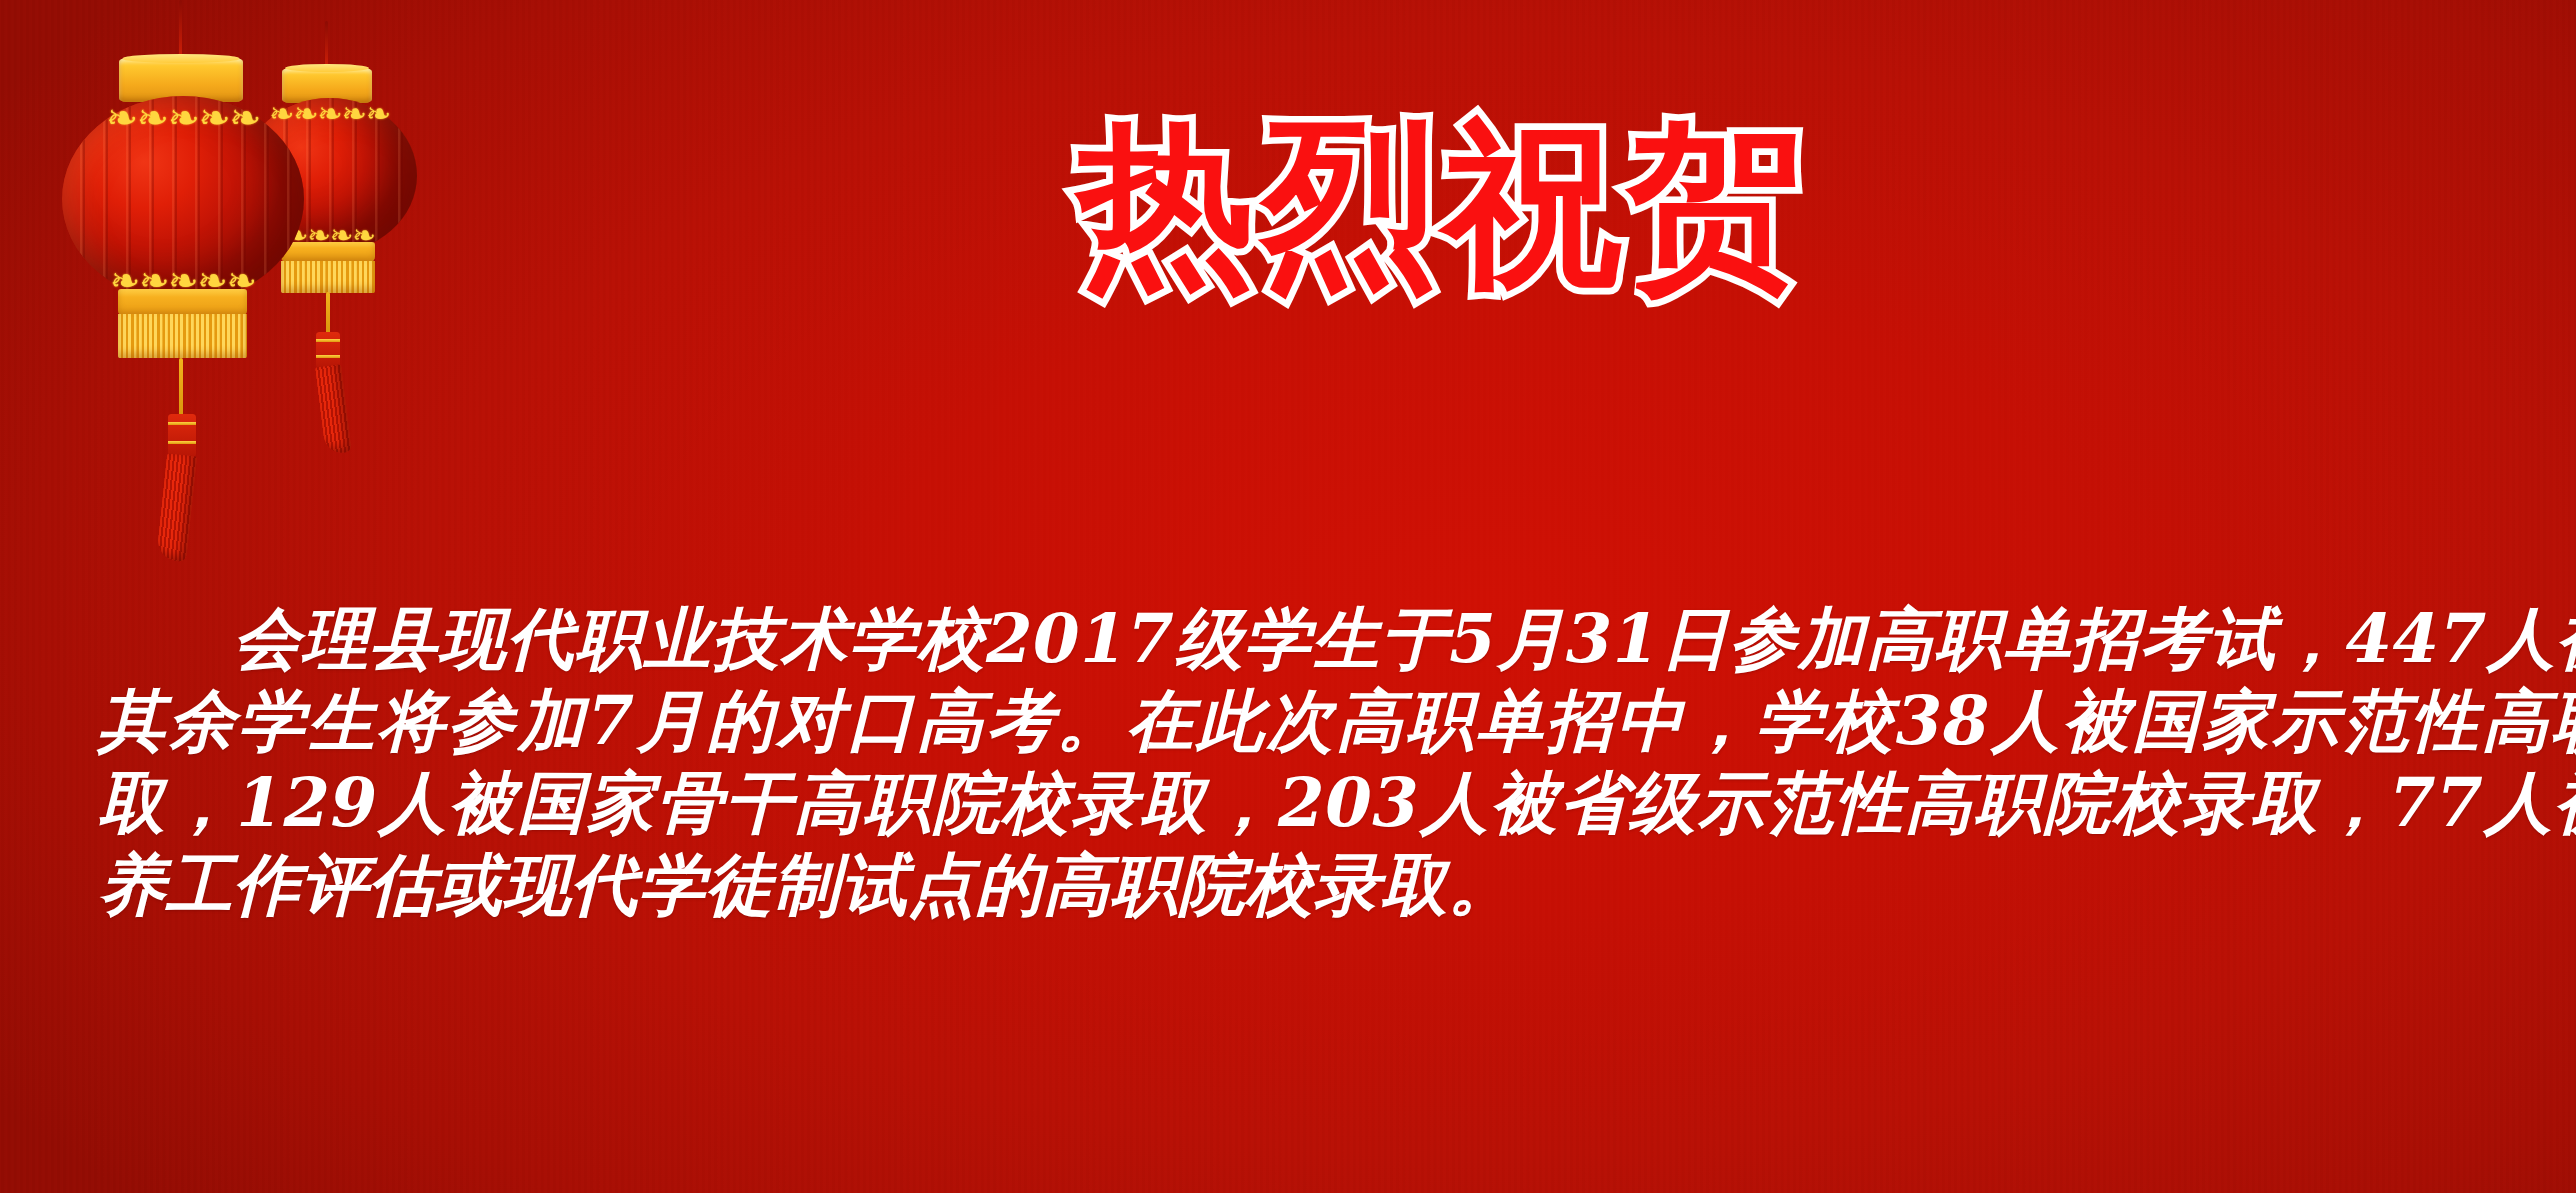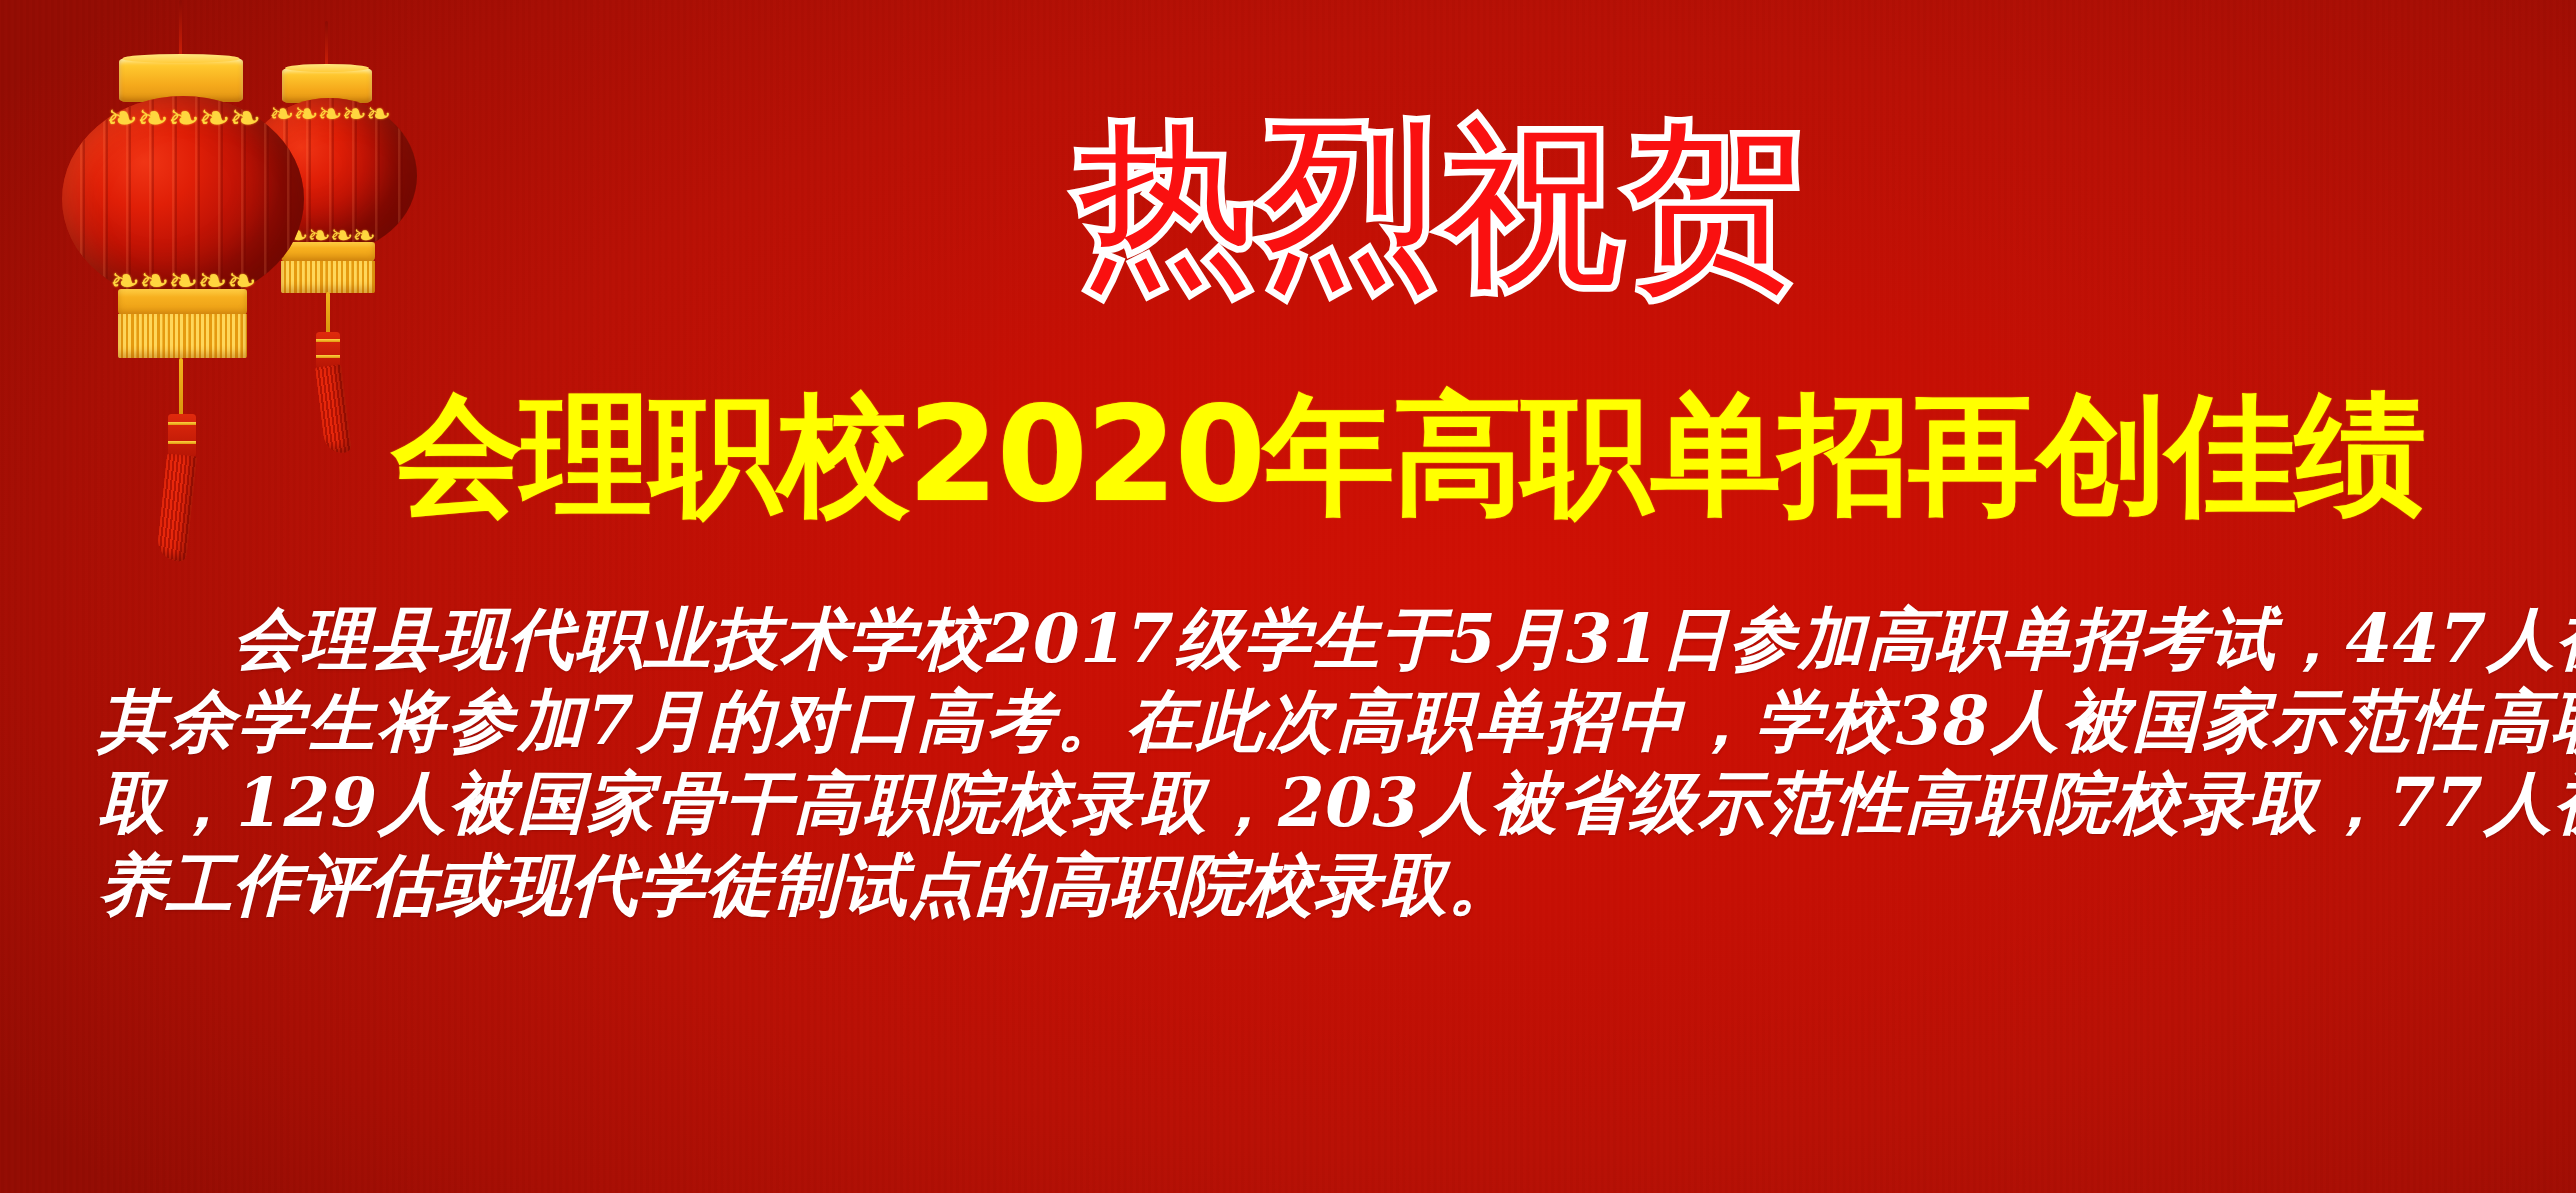"热烈祝贺" #congrats { font-weight: 400 -> 700 }
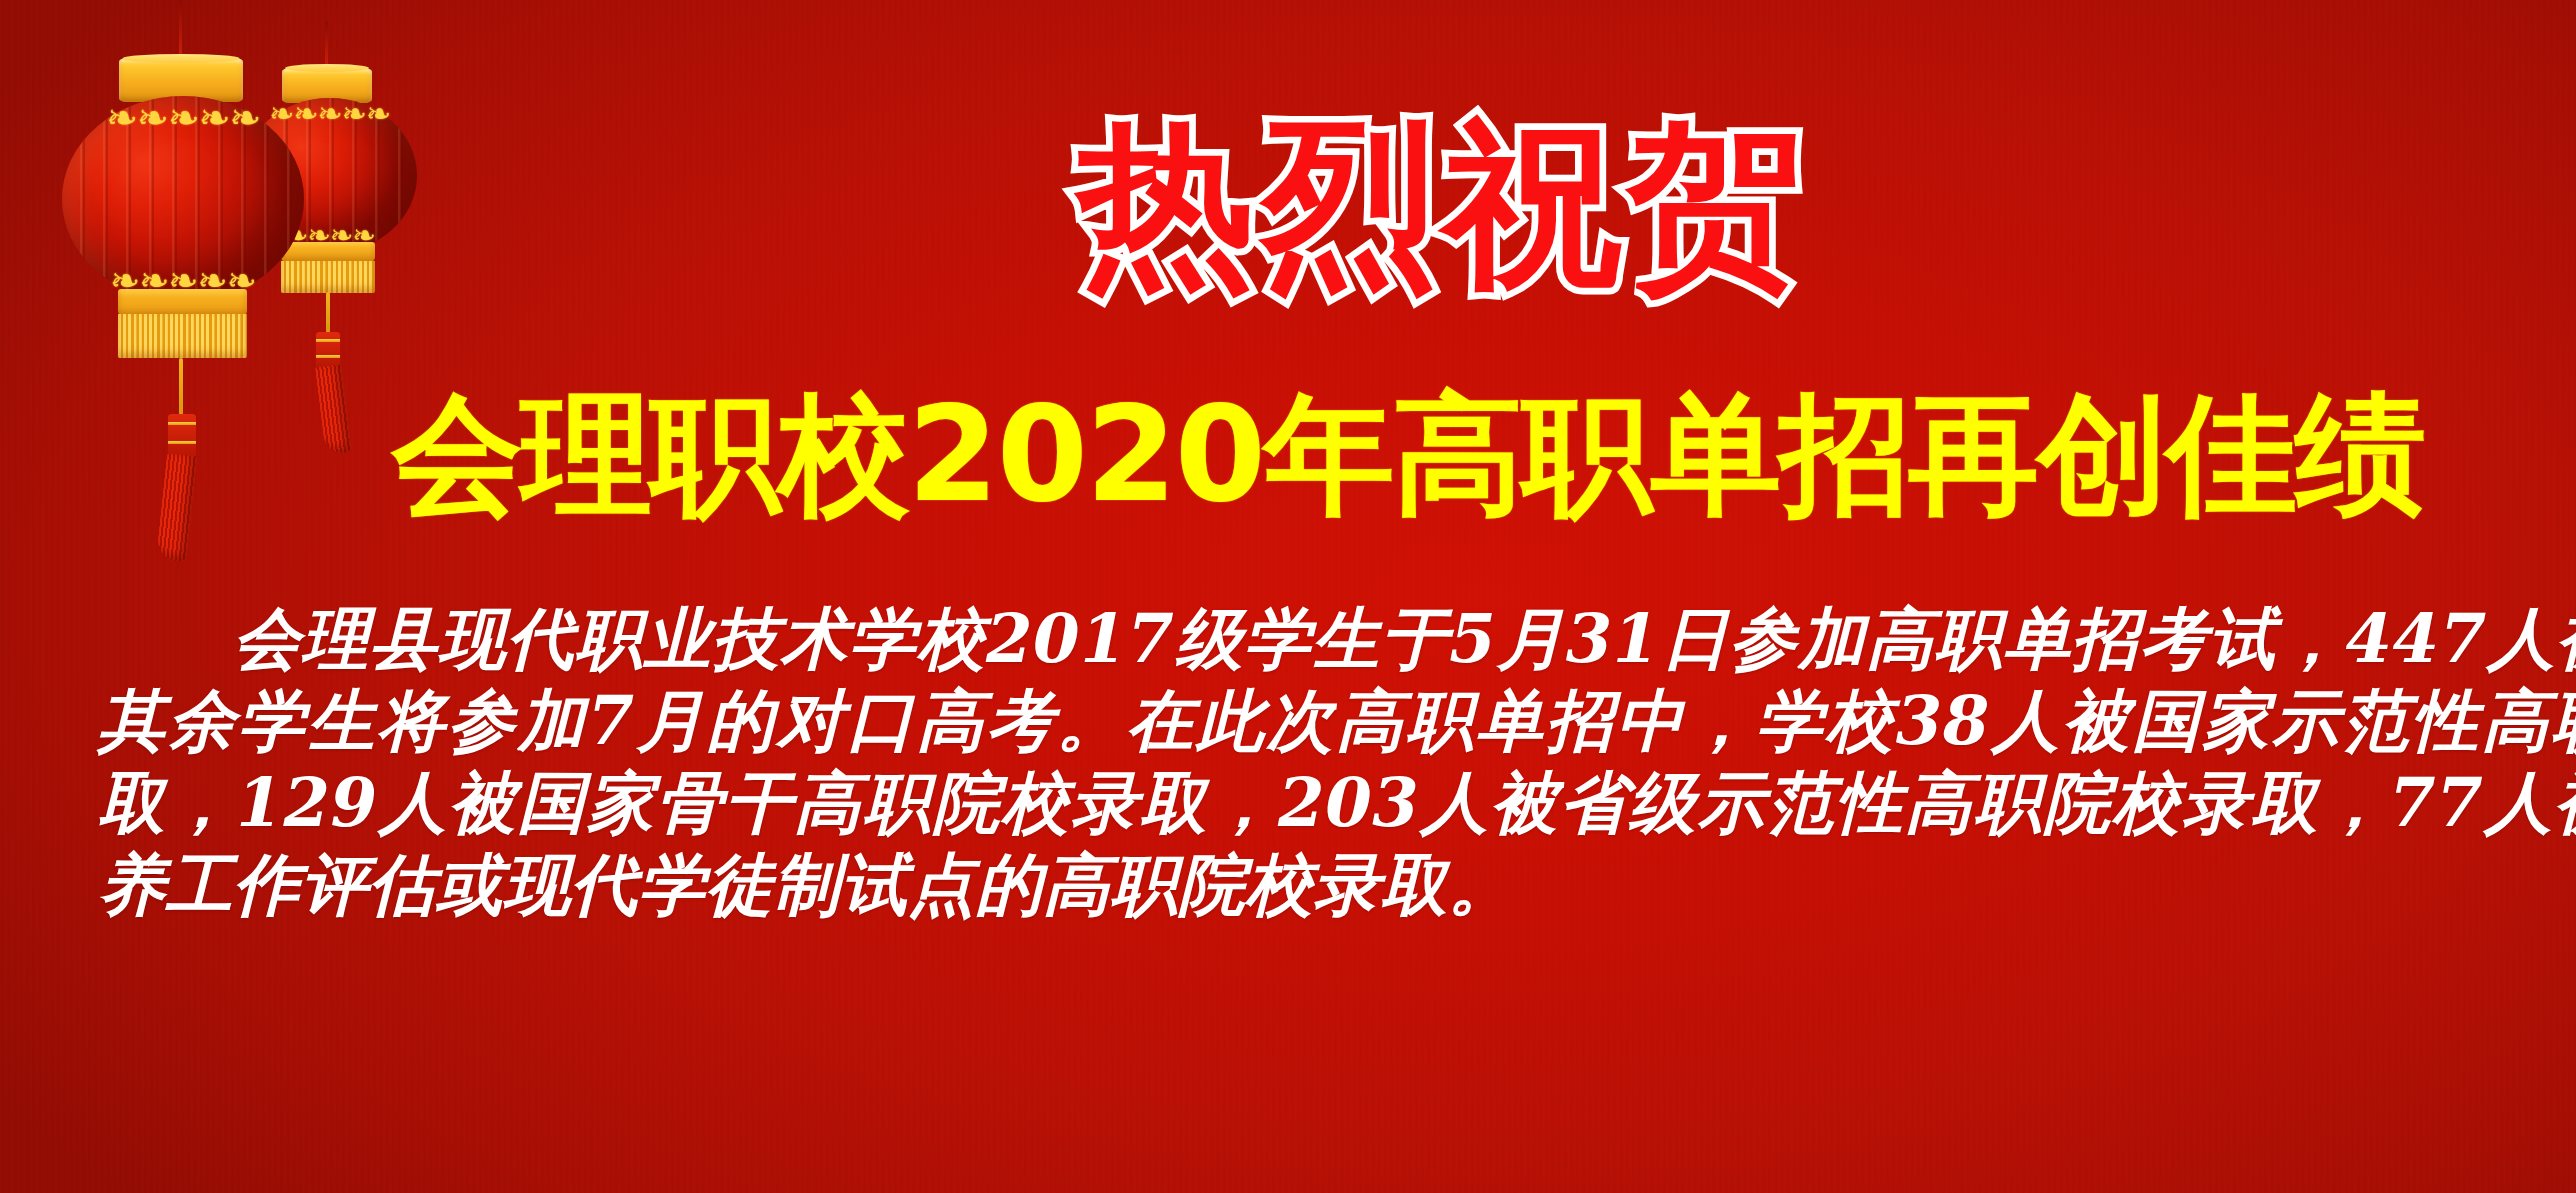"会理职校2020年高职单招再创佳绩" div { html: <div>会理职校2020年高职单招再创佳绩</div> -> none }
